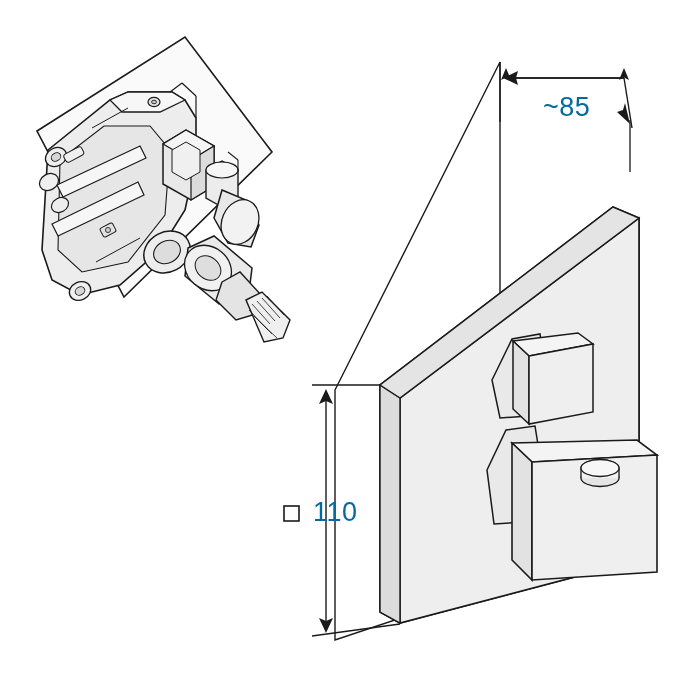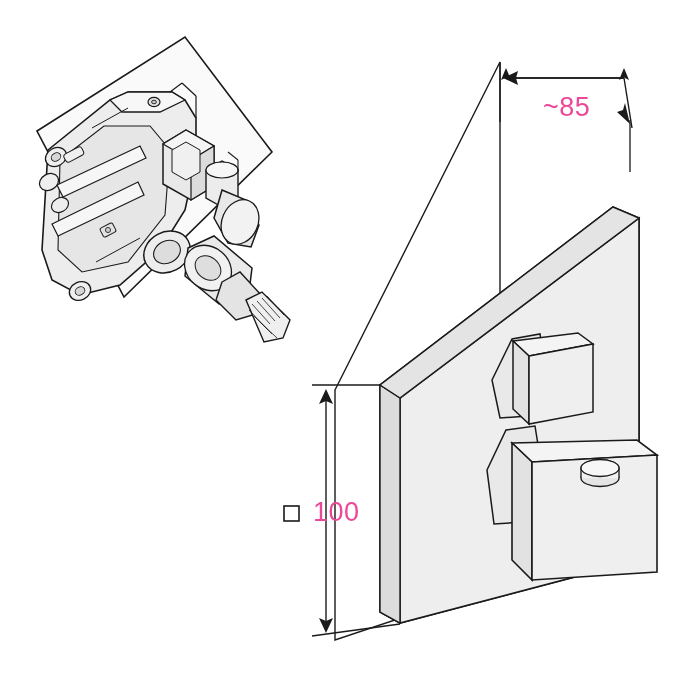"~85" .dim-label { color: #ec4899 -> #0369a1 }
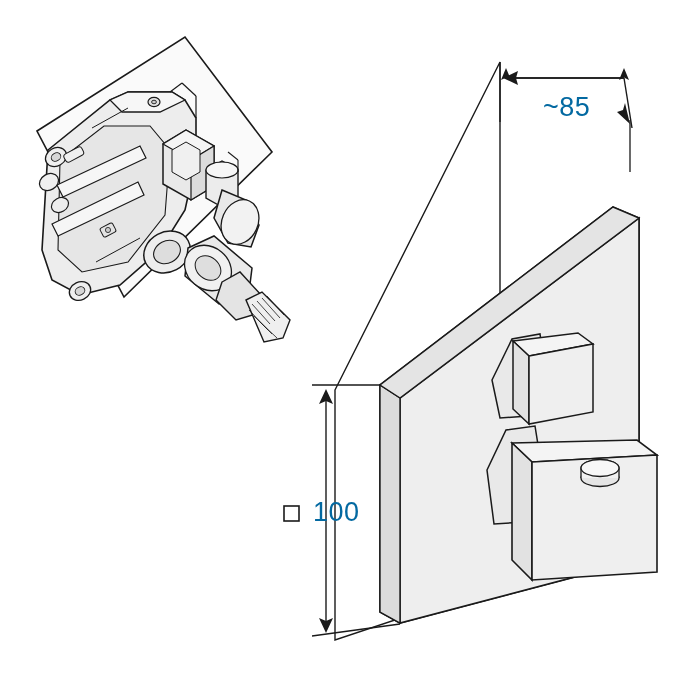"100" div.dim-label { text: 100 -> 110 }
